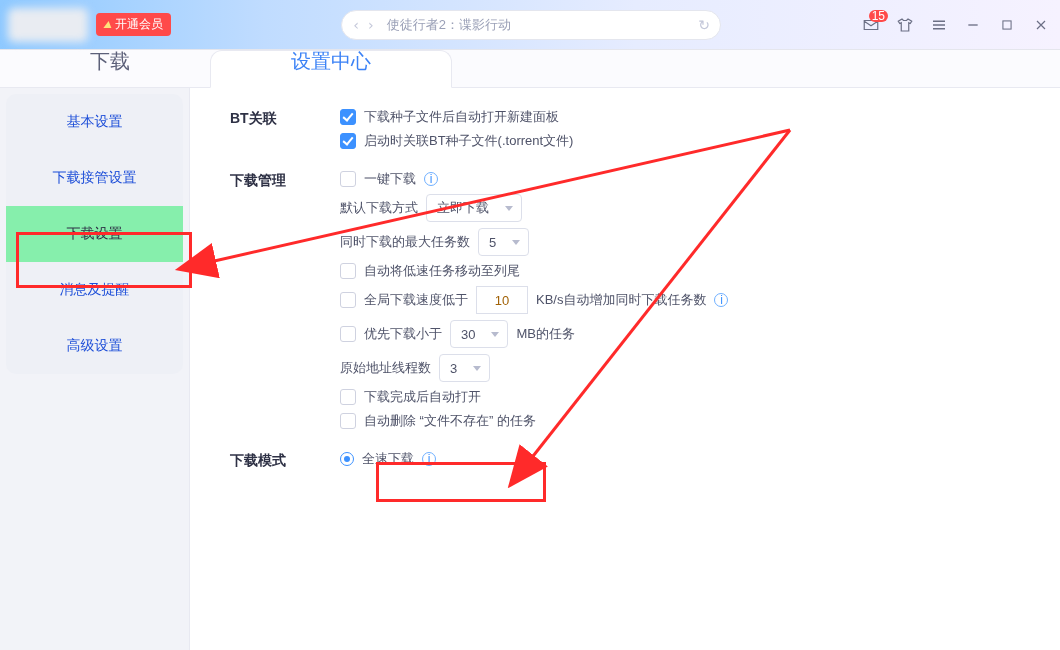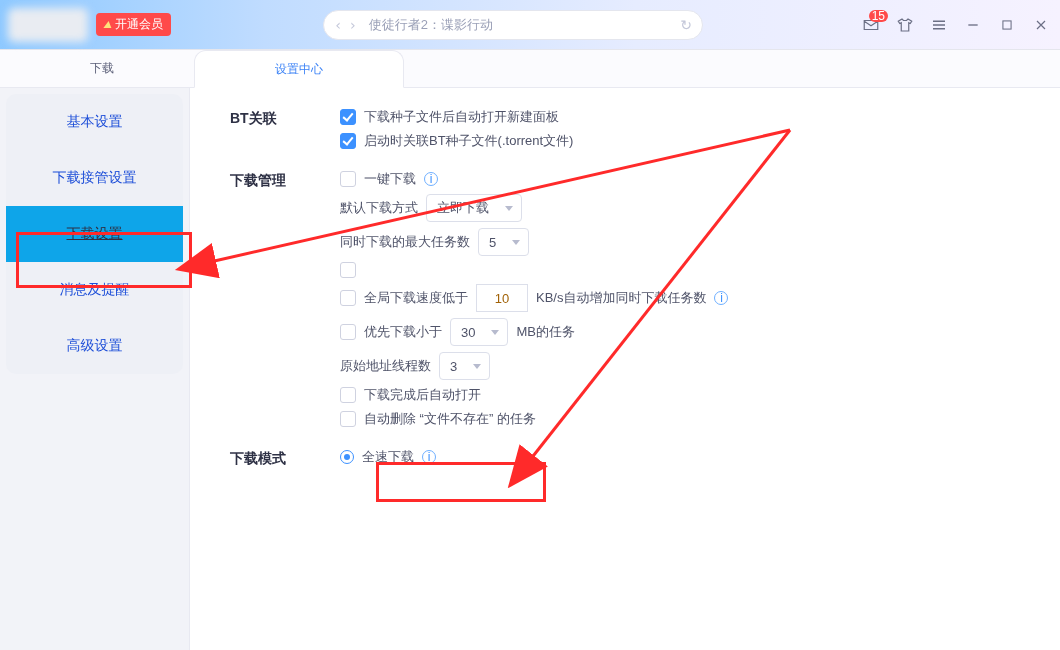"开通会员" .vip-badge { margin-right: 12px -> 30px }
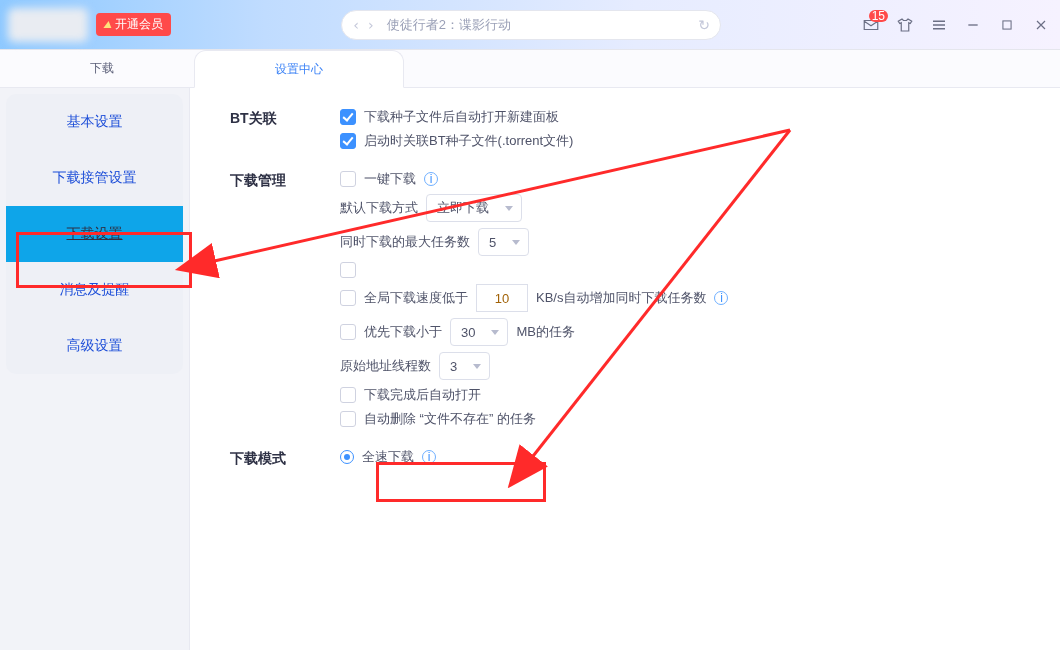"下载" .tab { align-items: center -> flex-end; font-size: 12px -> 20px }
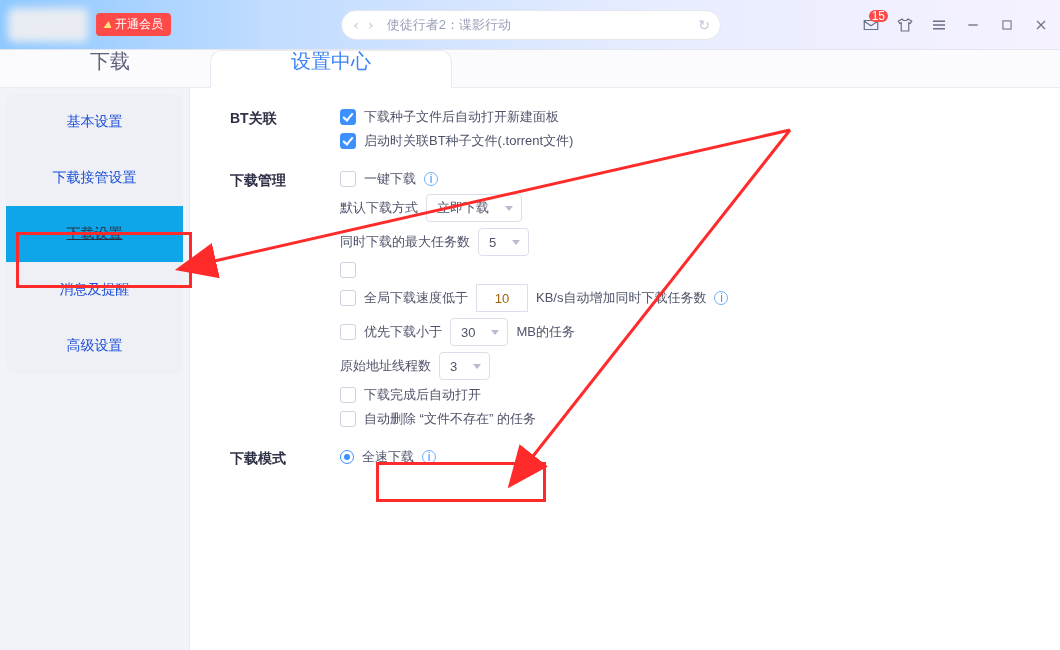"下载设置" .side-item.active { background: #0ea5e9 -> #86efac; text-decoration: underline -> none }
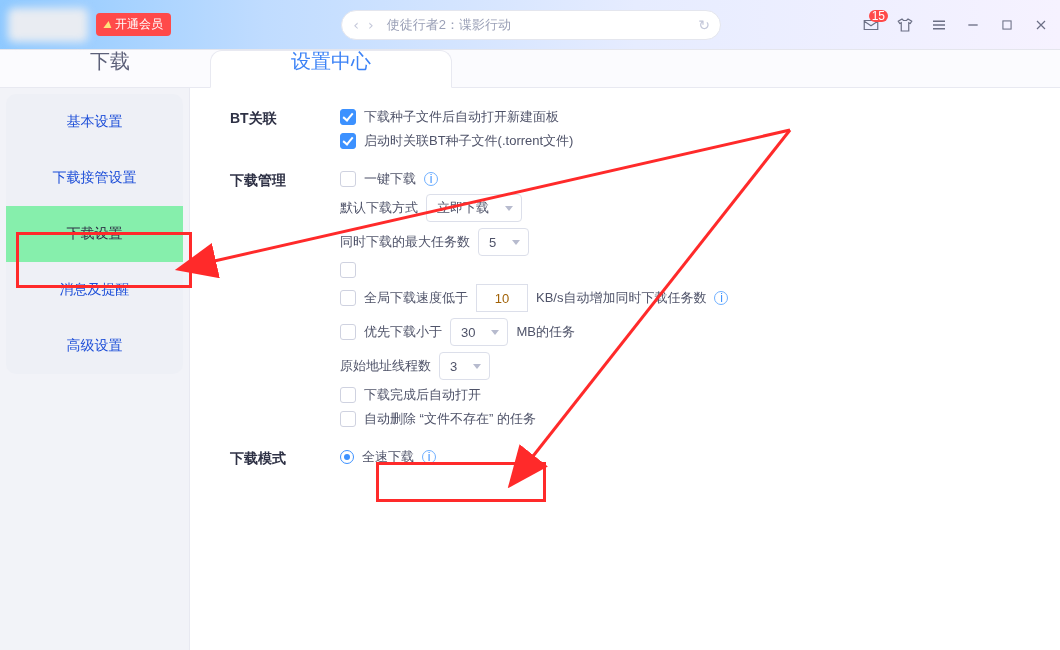"自动将低速任务移动至列尾" span { html: none -> <span>自动将低速任务移动至列尾</span> }
